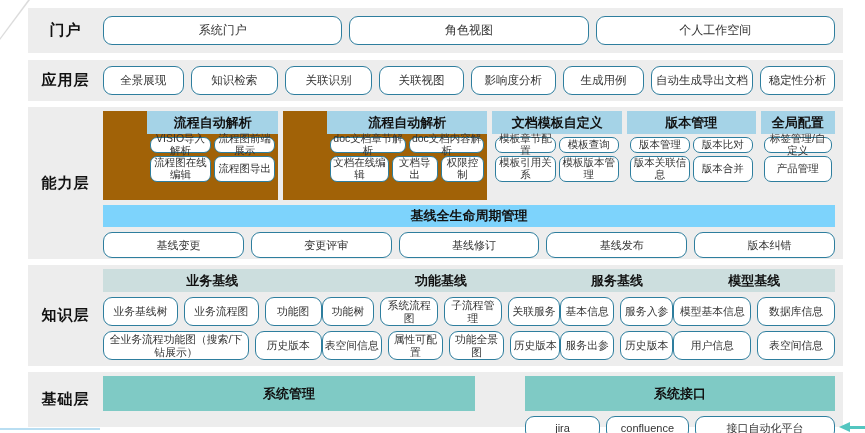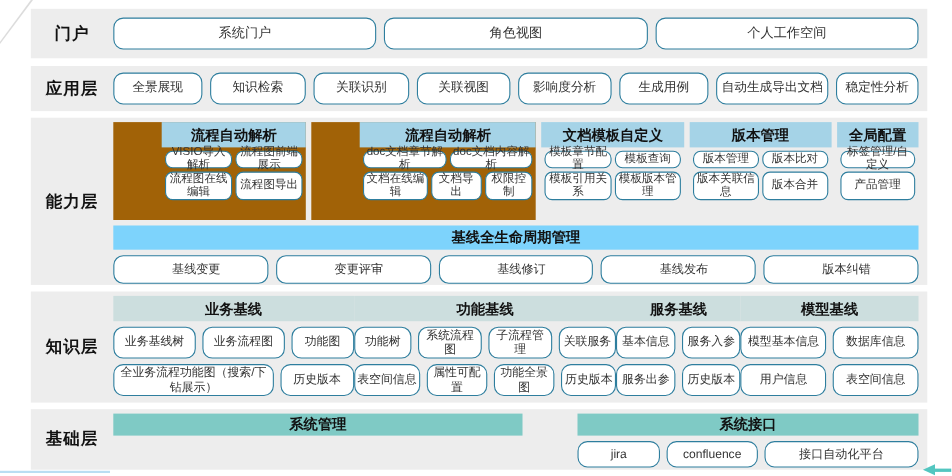"系统管理" .fd-hd { height: 20px -> 35px }
